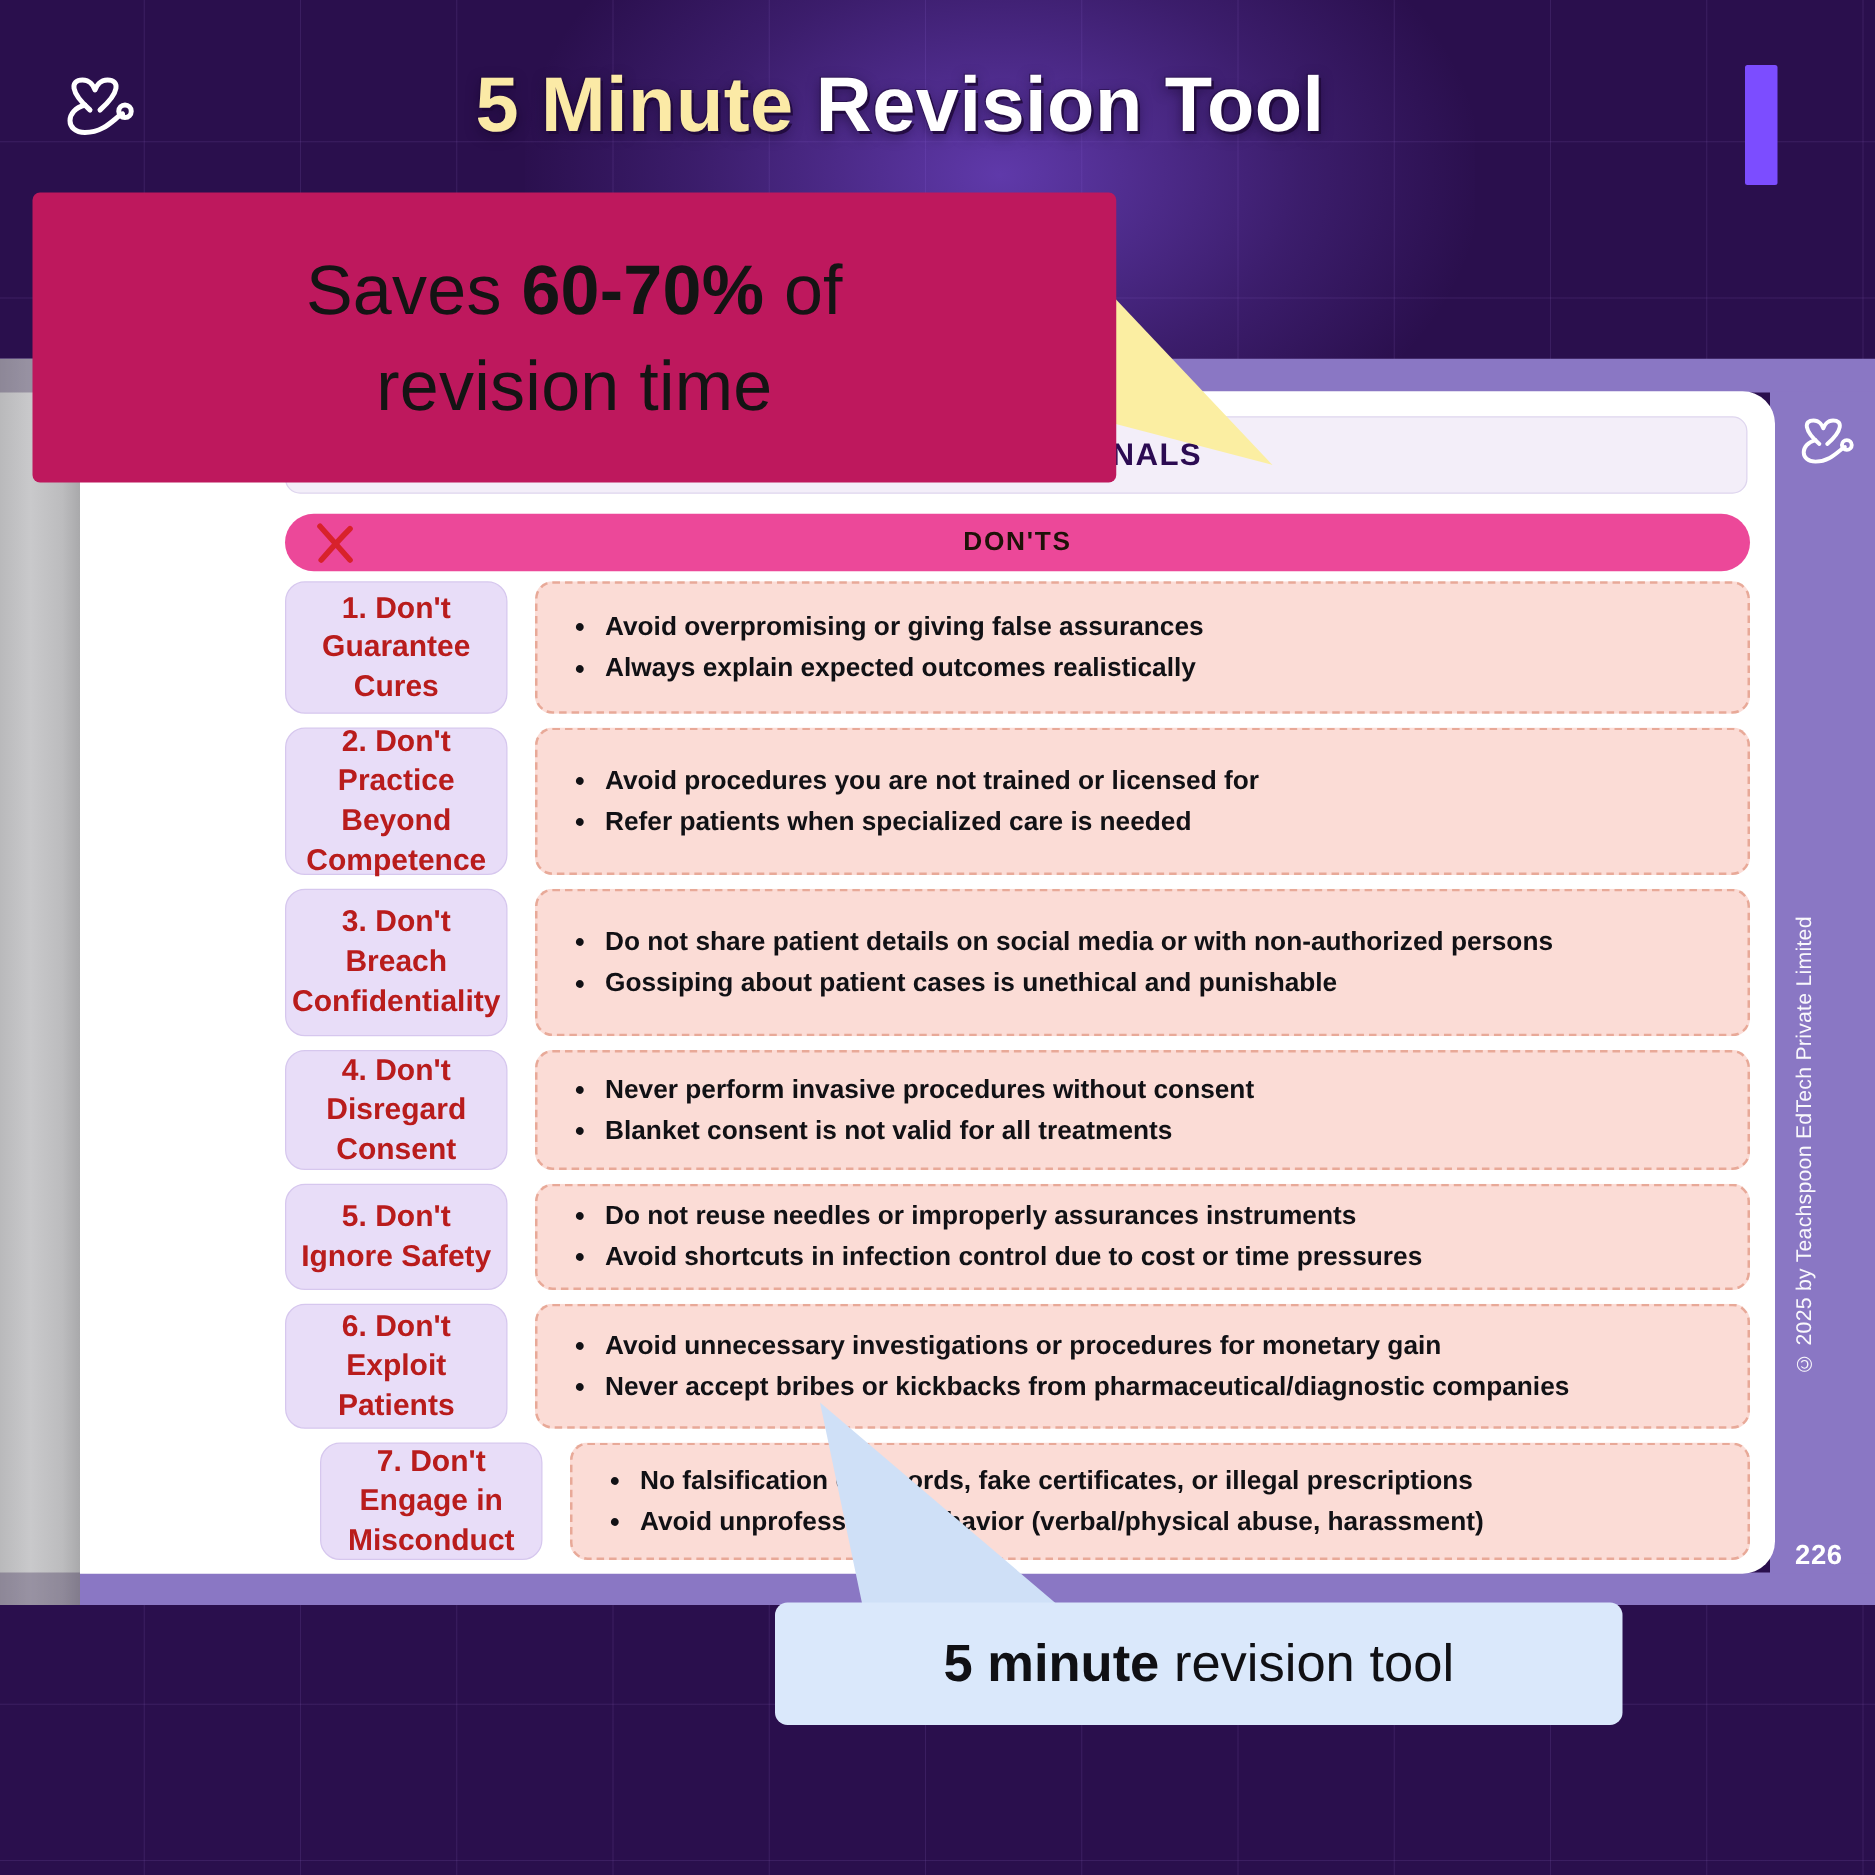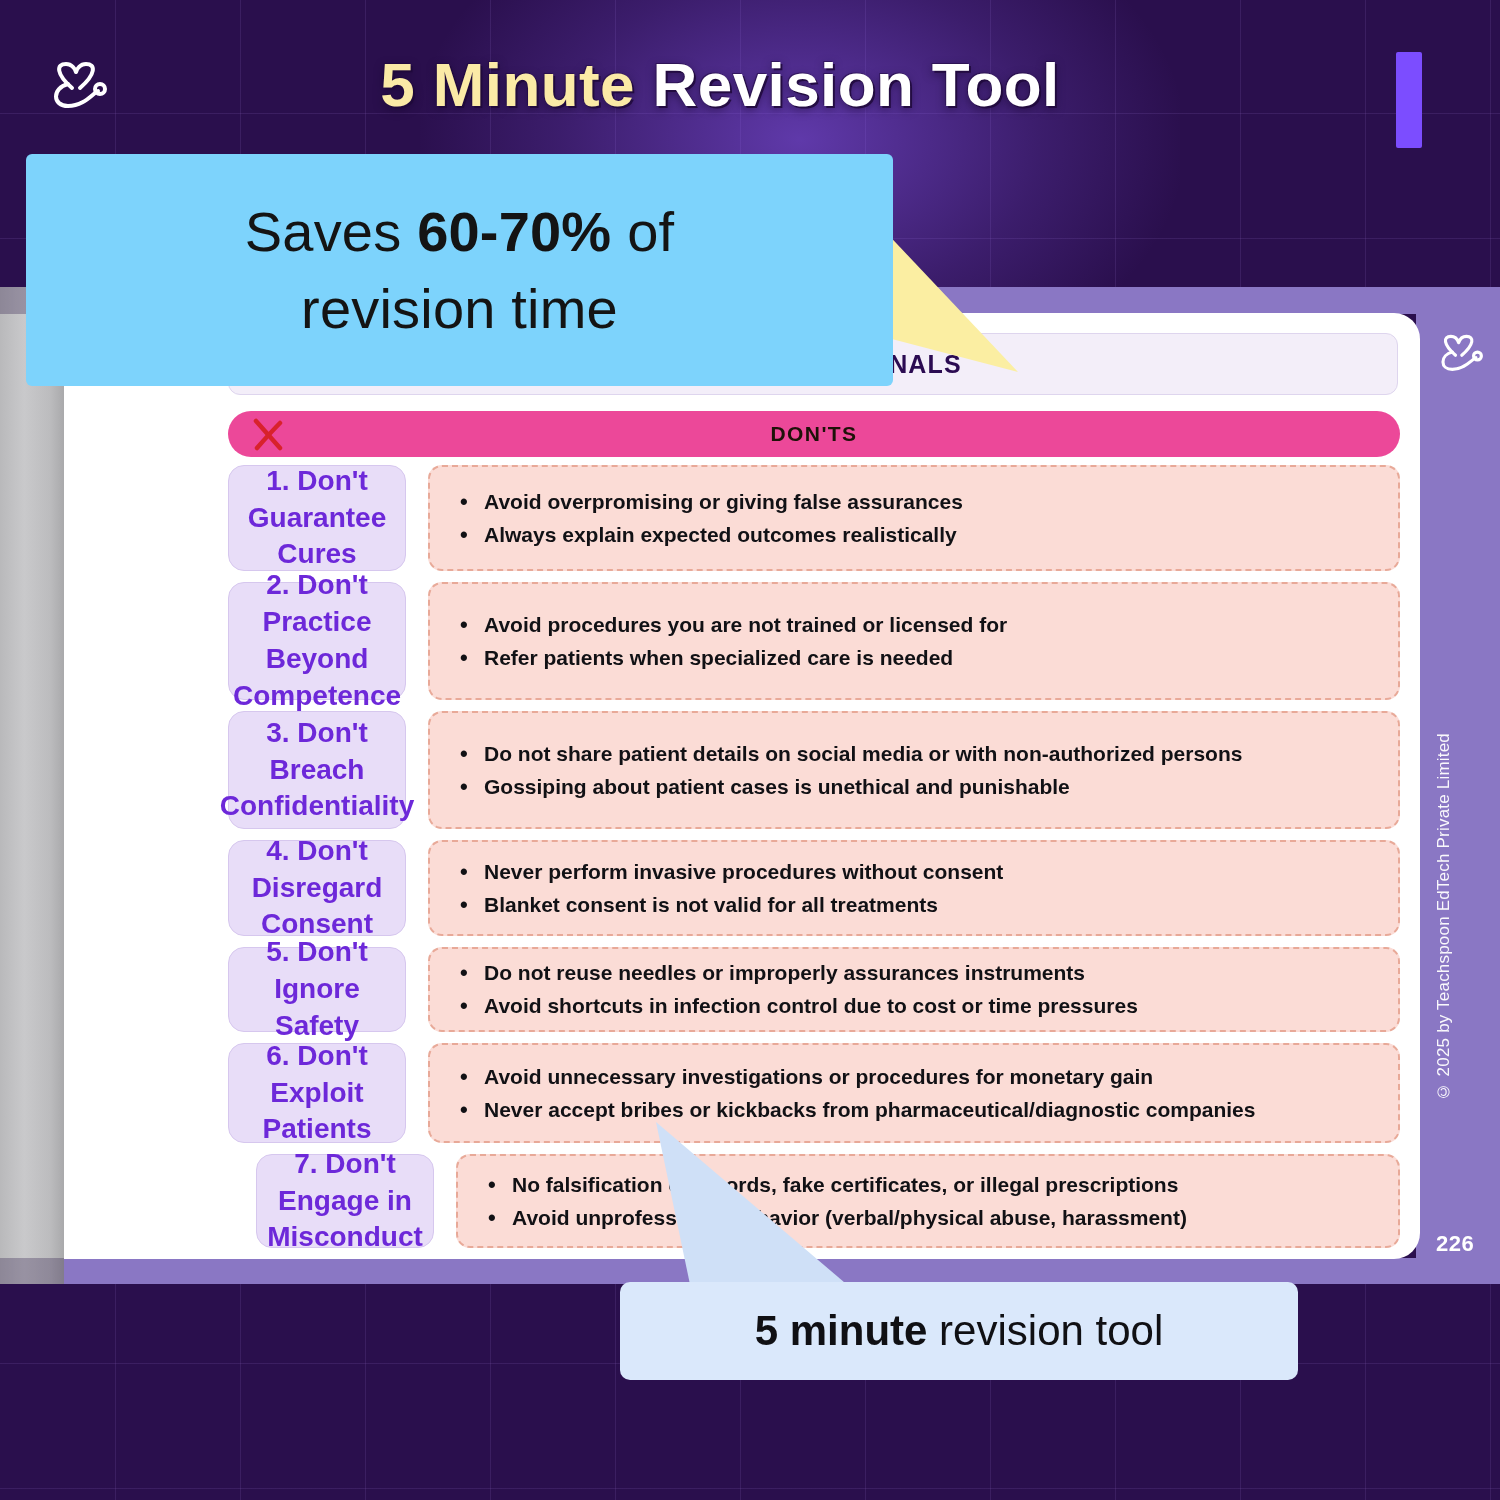"Saves 60-70% of" .callout-yellow { background: #7dd3fc -> #be185d }
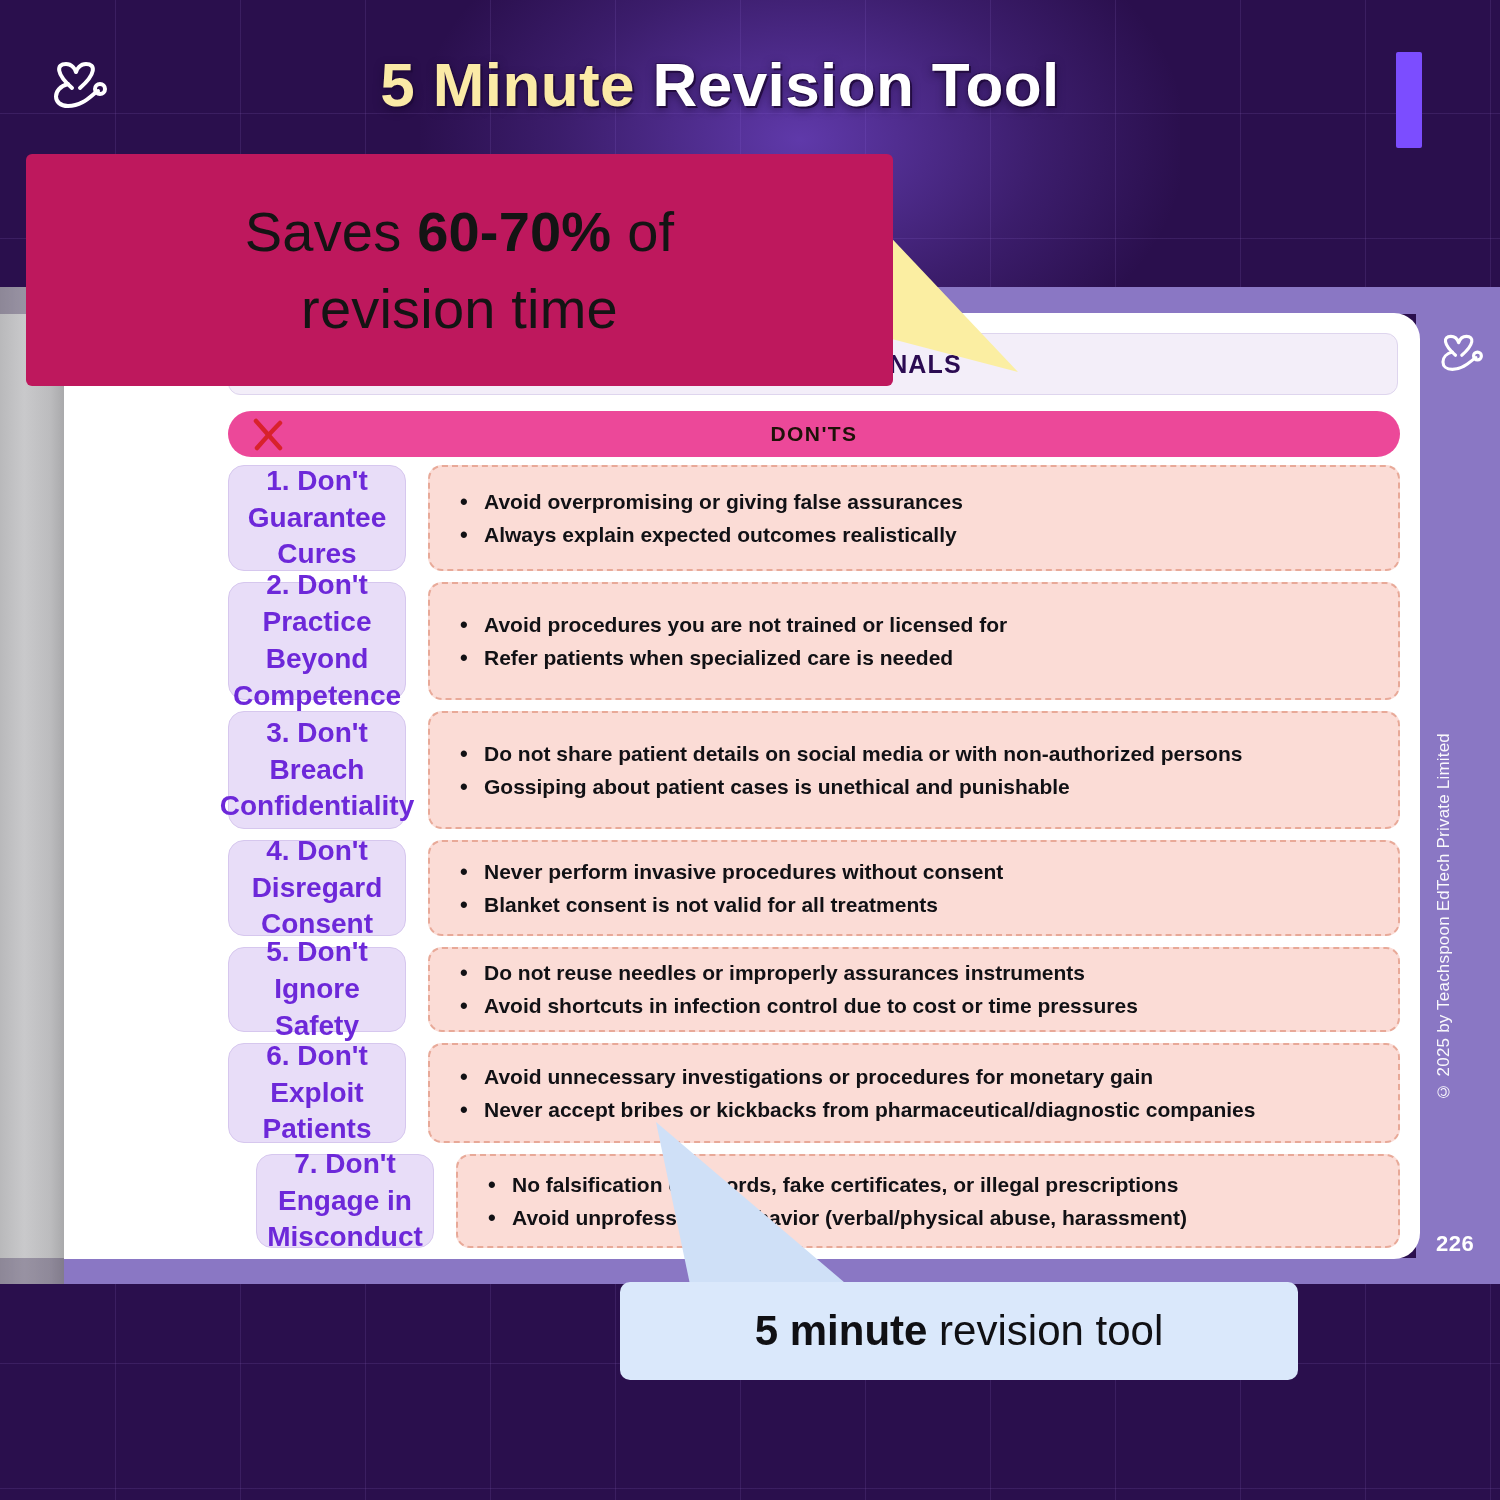"1. Don't Guarantee Cures" .row-label { color: #6d28d9 -> #b91c1c; font-size: 28px -> 24px }
